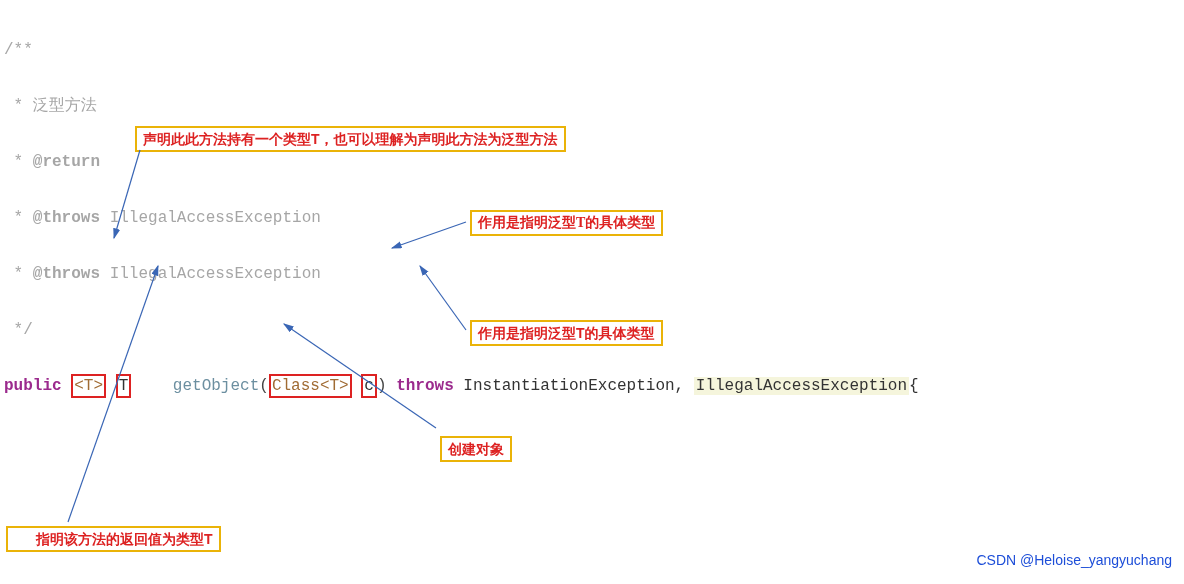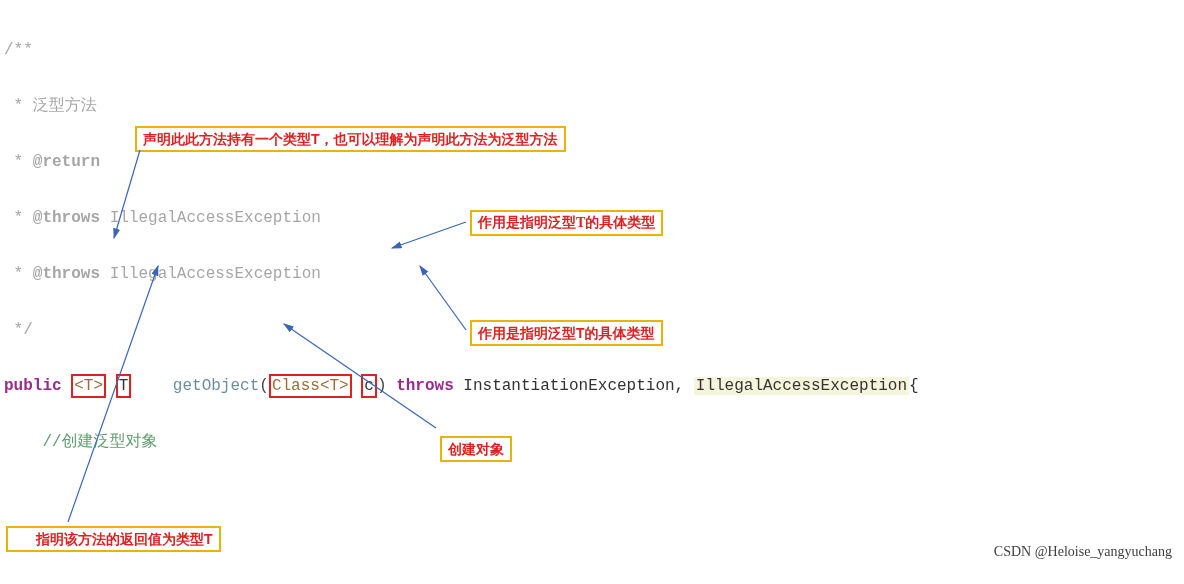"//创建泛型对象" span.line { html: <span><span> </span><span>//创建泛型对象</span></span> -> none }
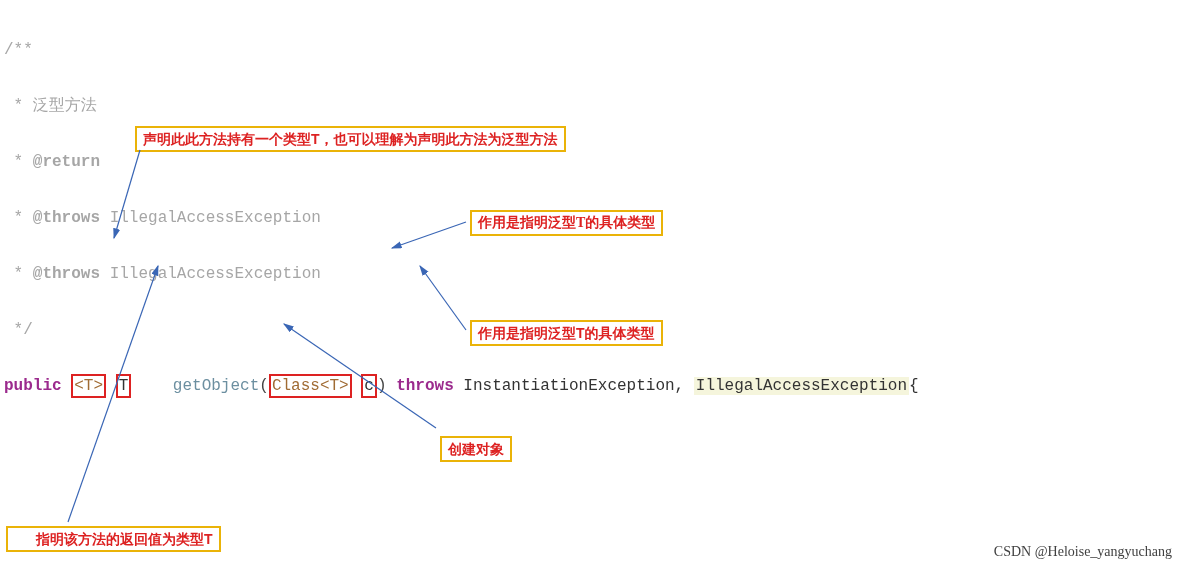"CSDN @Heloise_yangyuchang" .watermark { bottom: 24px -> 16px; color: #404040 -> #1d4ed8; font-family: Liberation Serif, serif -> Liberation Sans, sans-serif }
